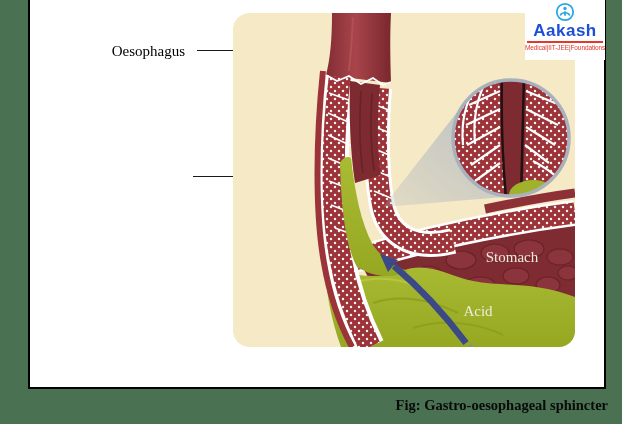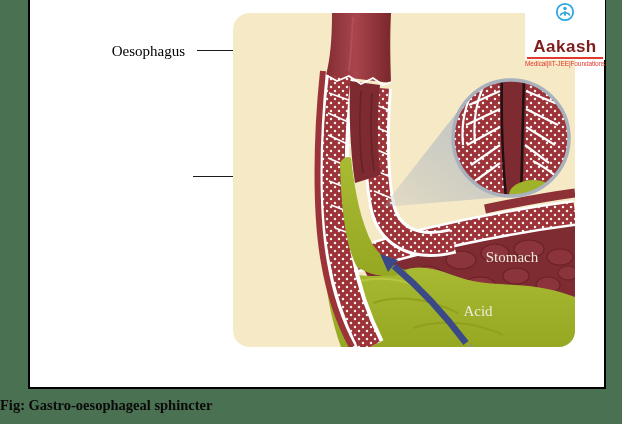"Aakash" .logo-name { color: #7f1d1d -> #1d4ed8; margin-top: 16px -> none }
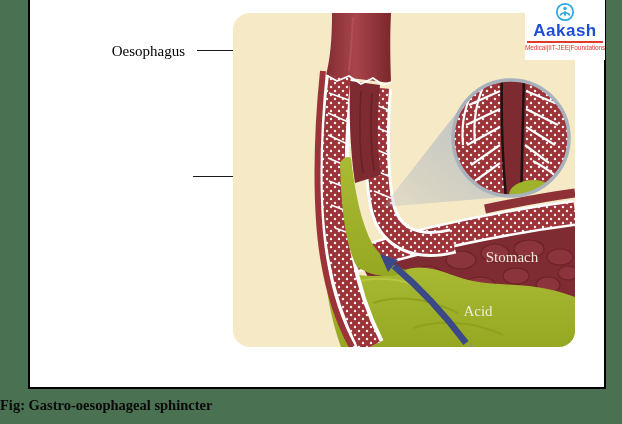"Fig: Gastro-oesophageal sphincter" .caption { text-align: left -> right }
